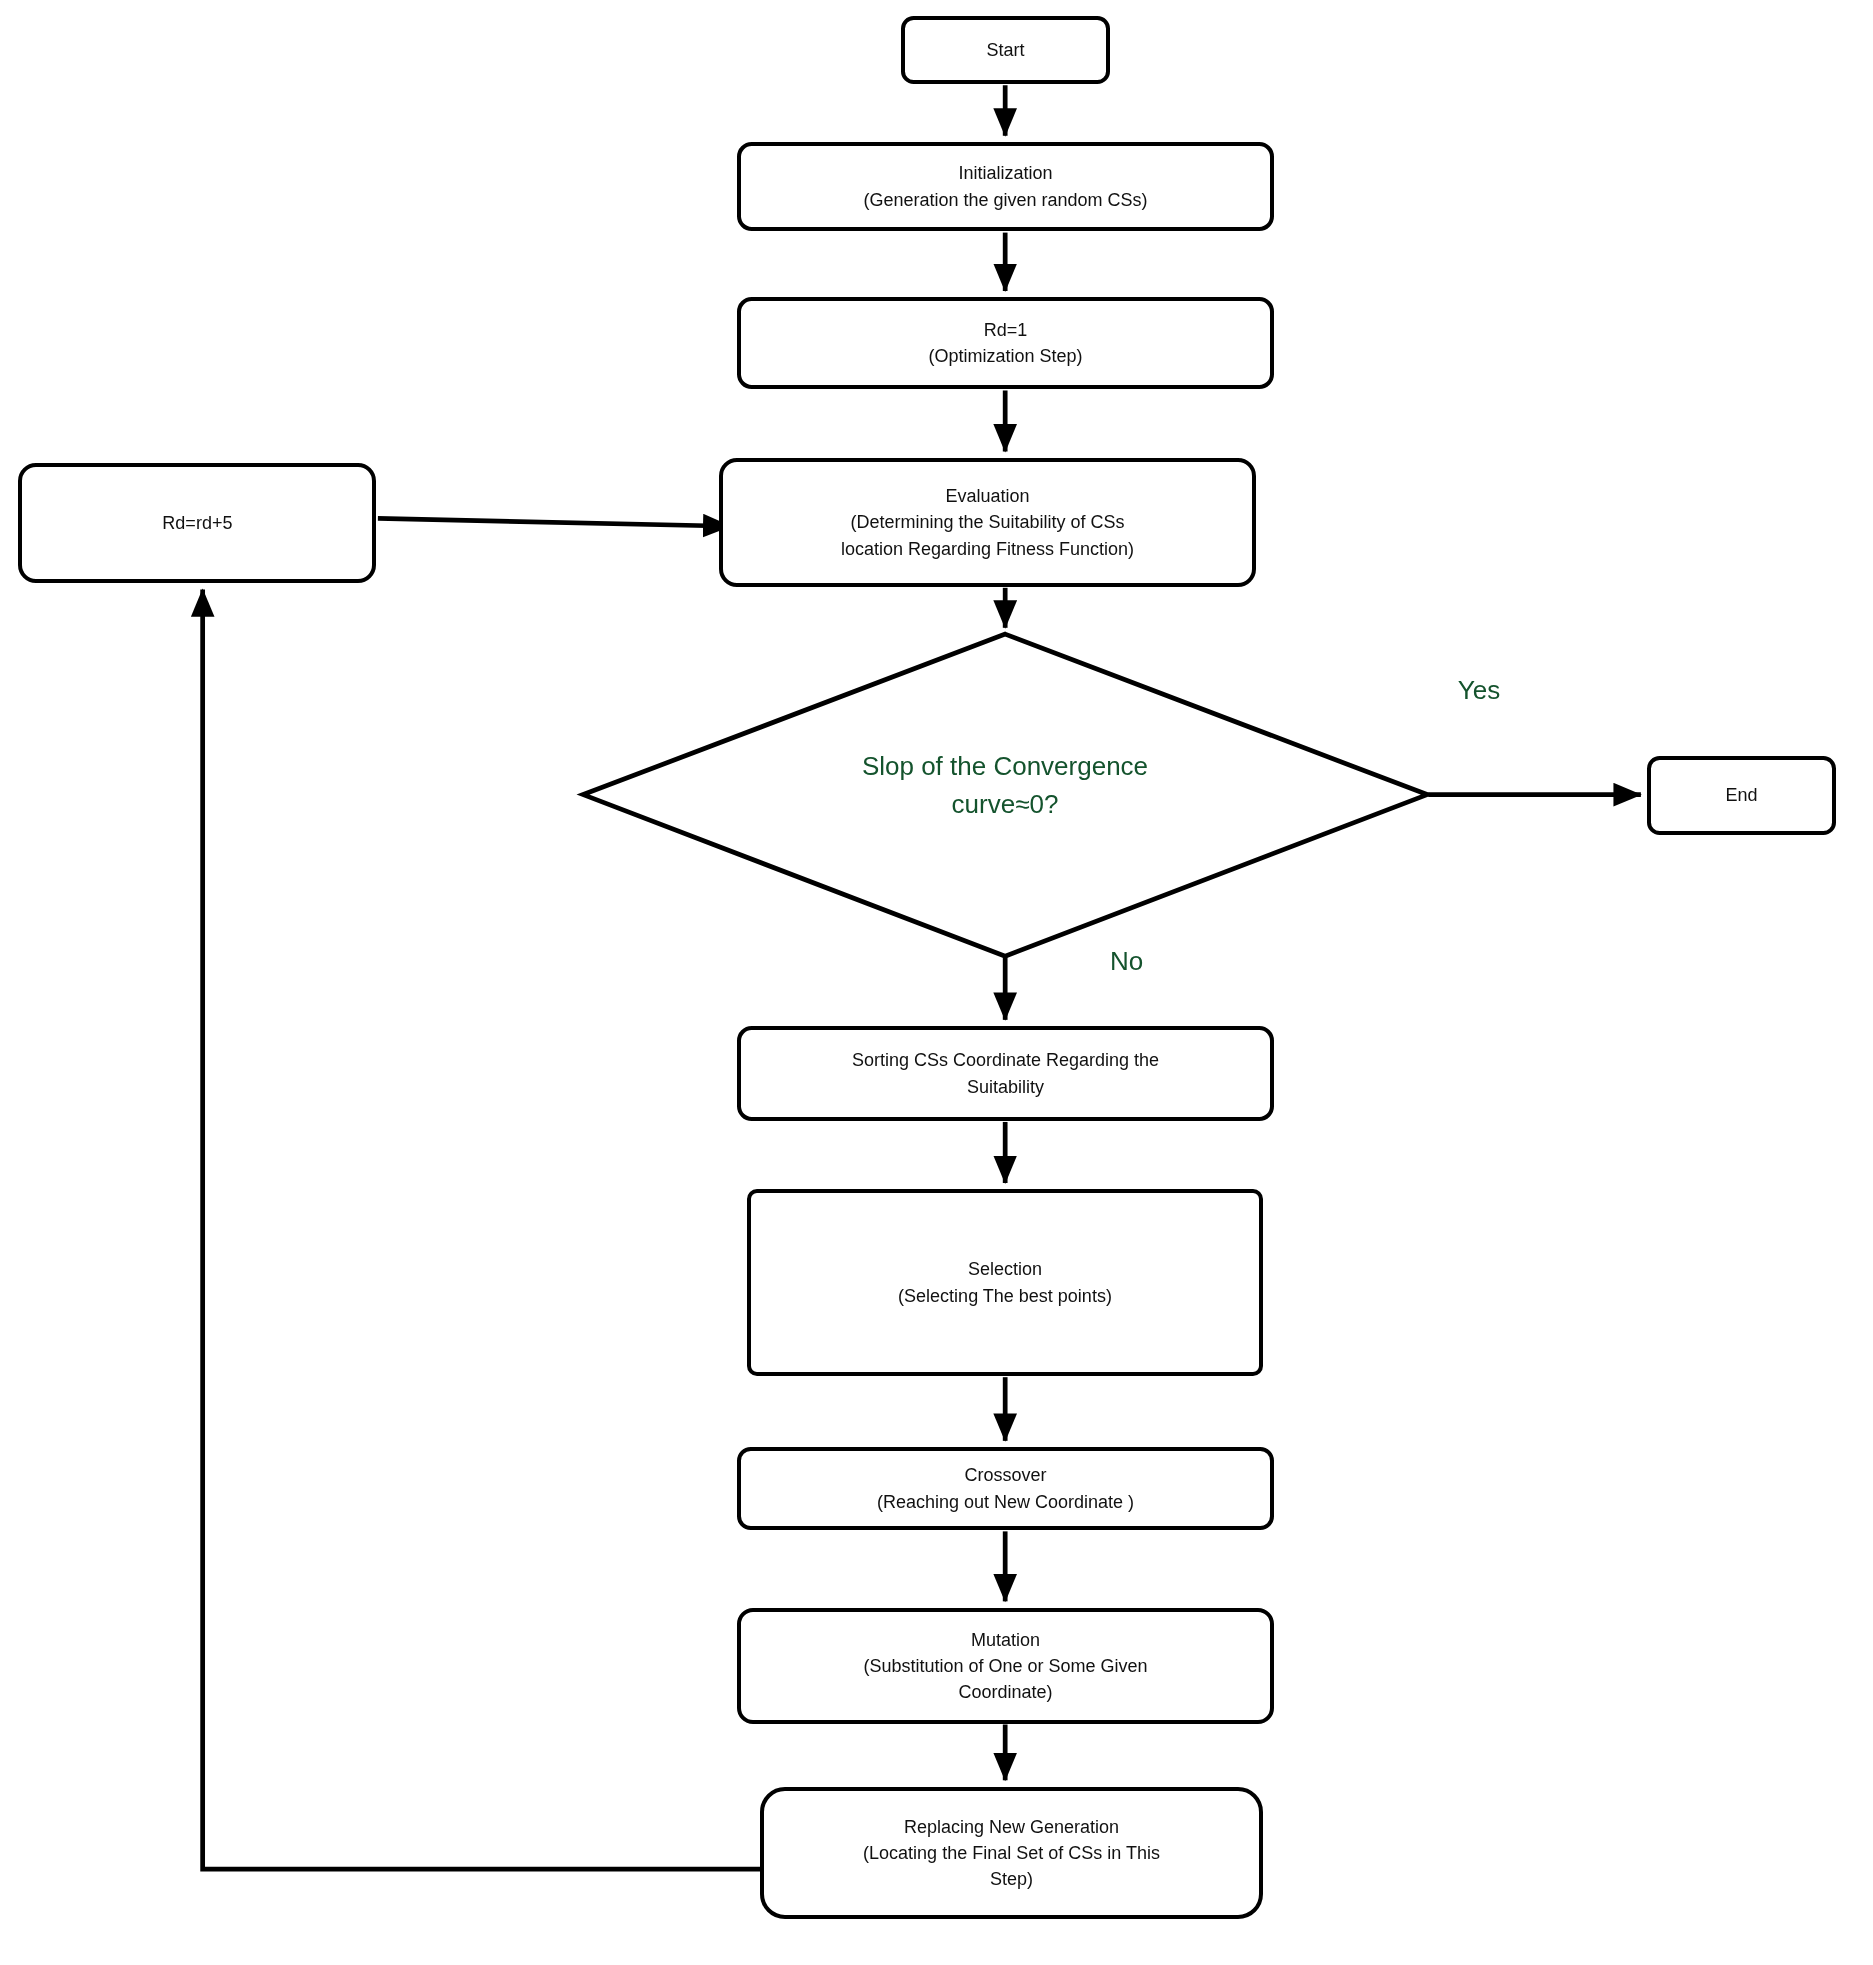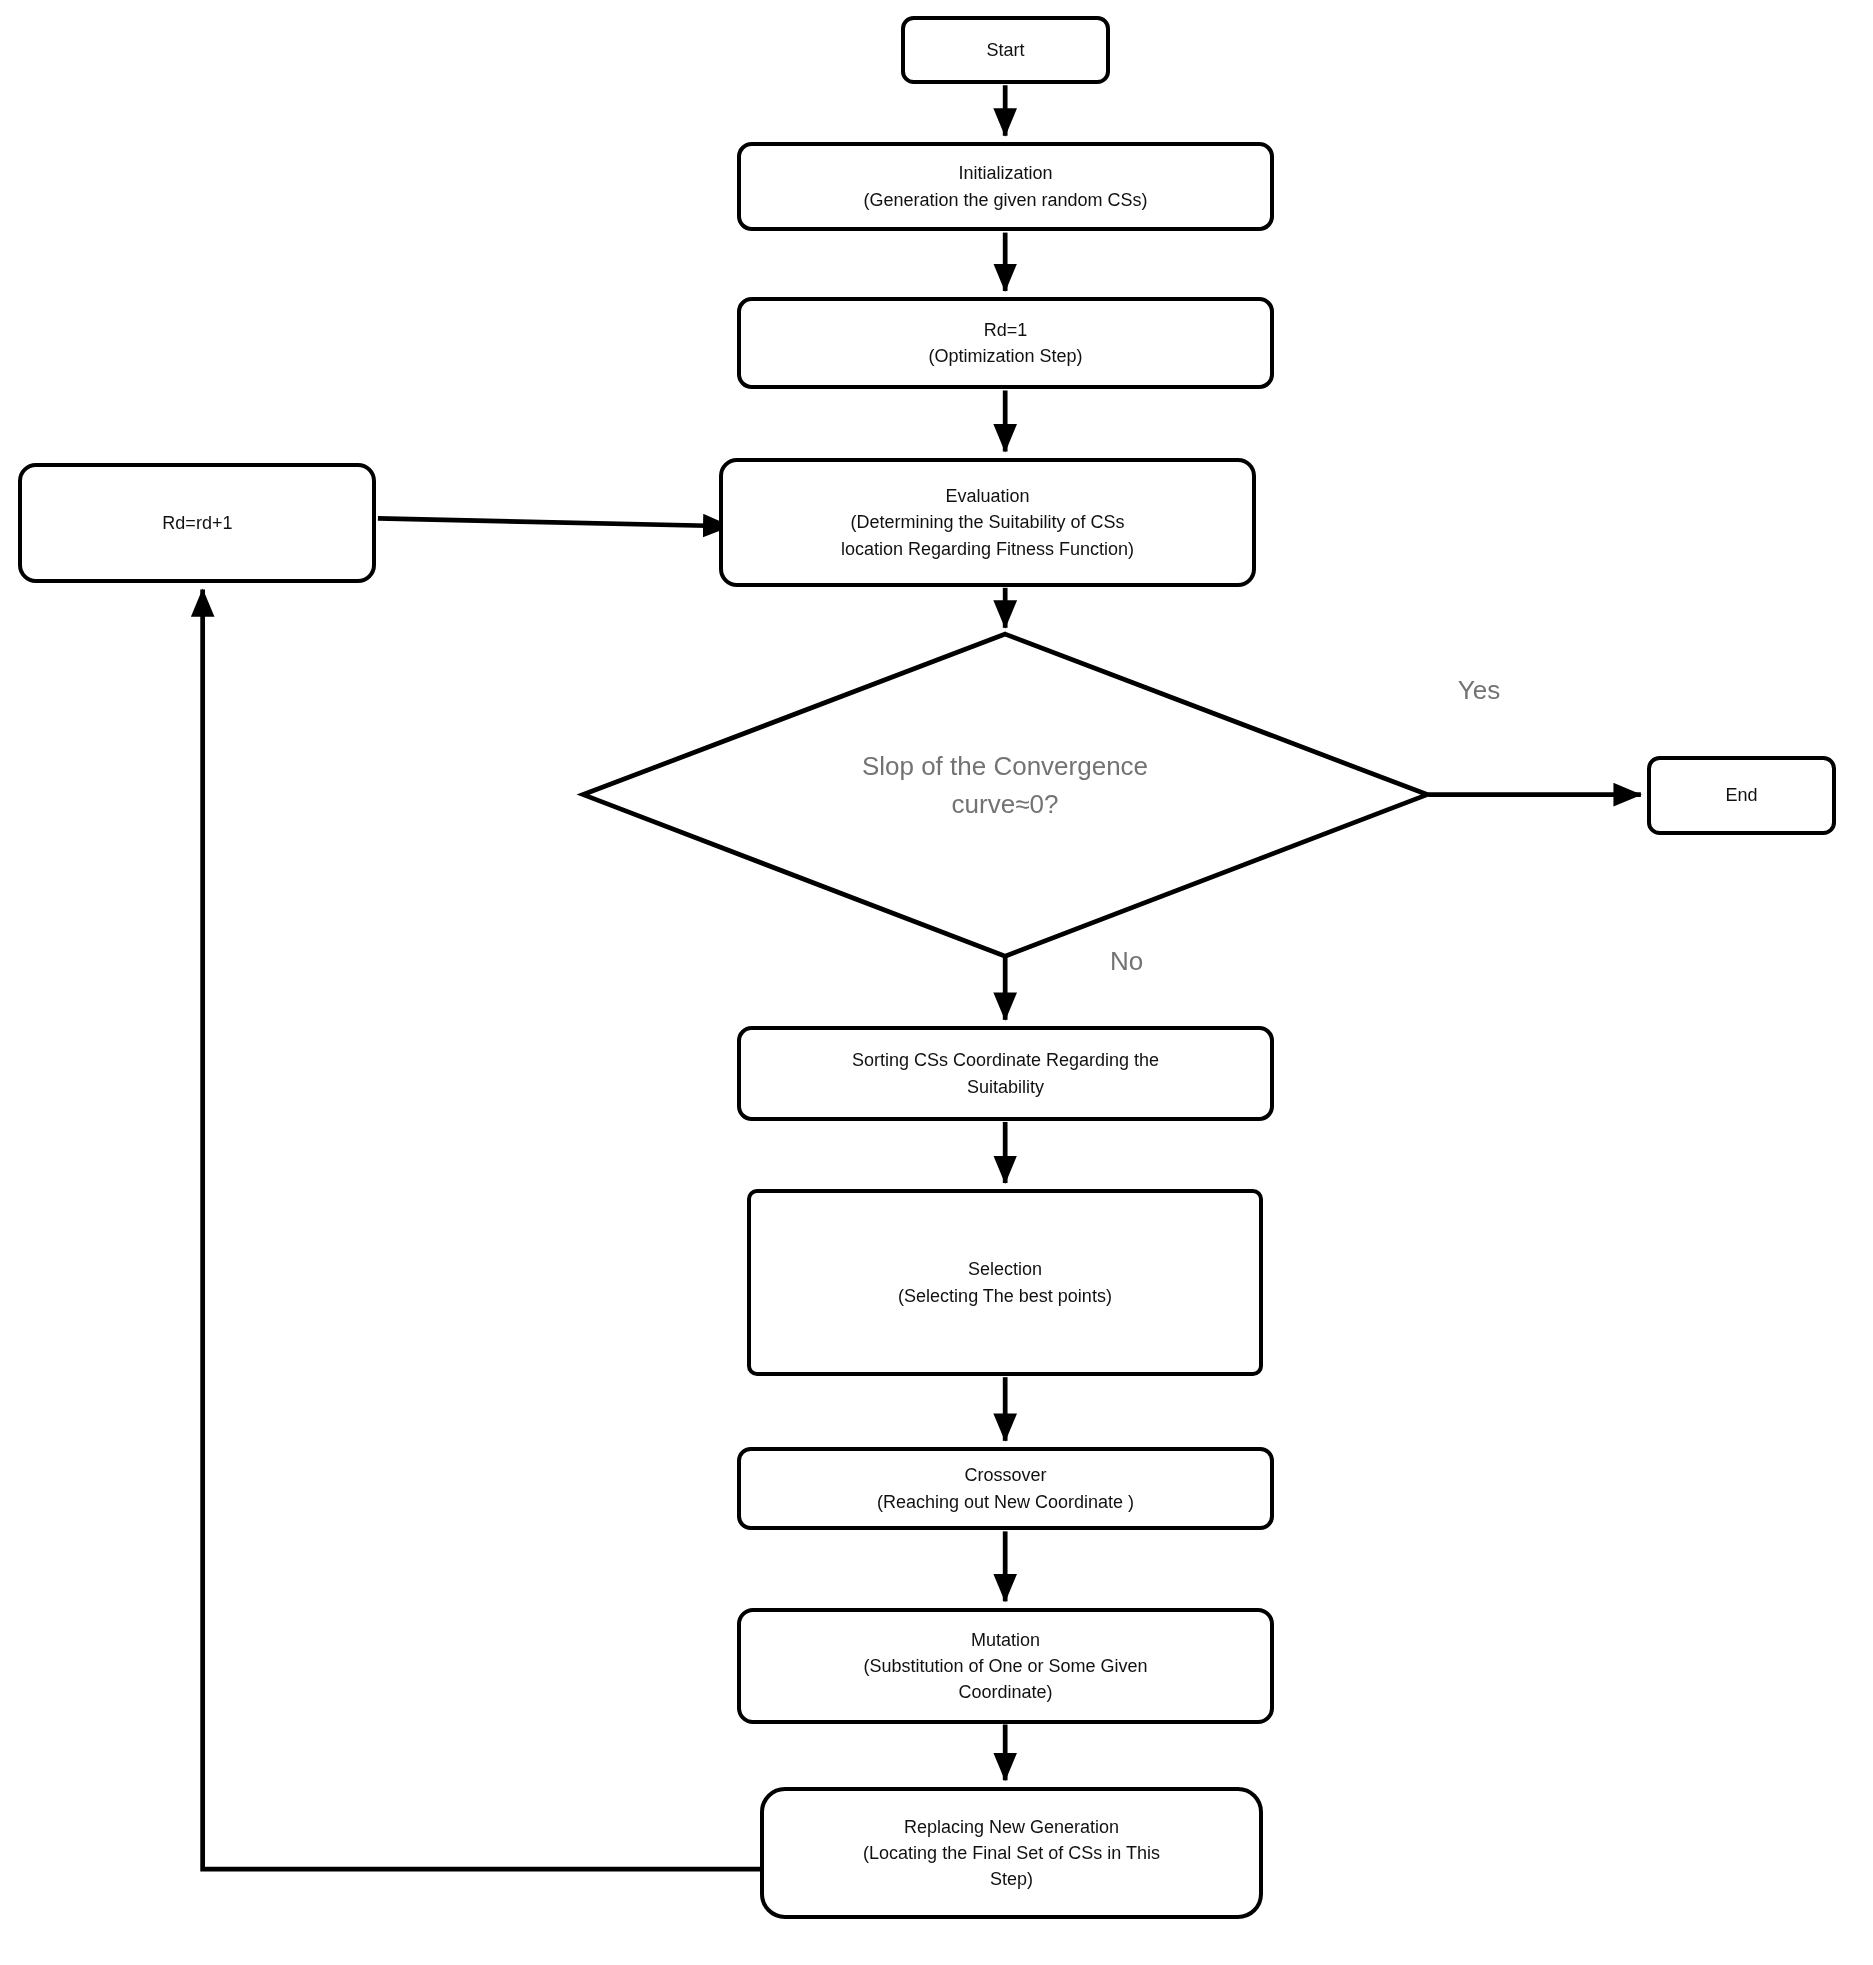"Rd=rd+1" div.node { text: rd+1 -> rd+5 }
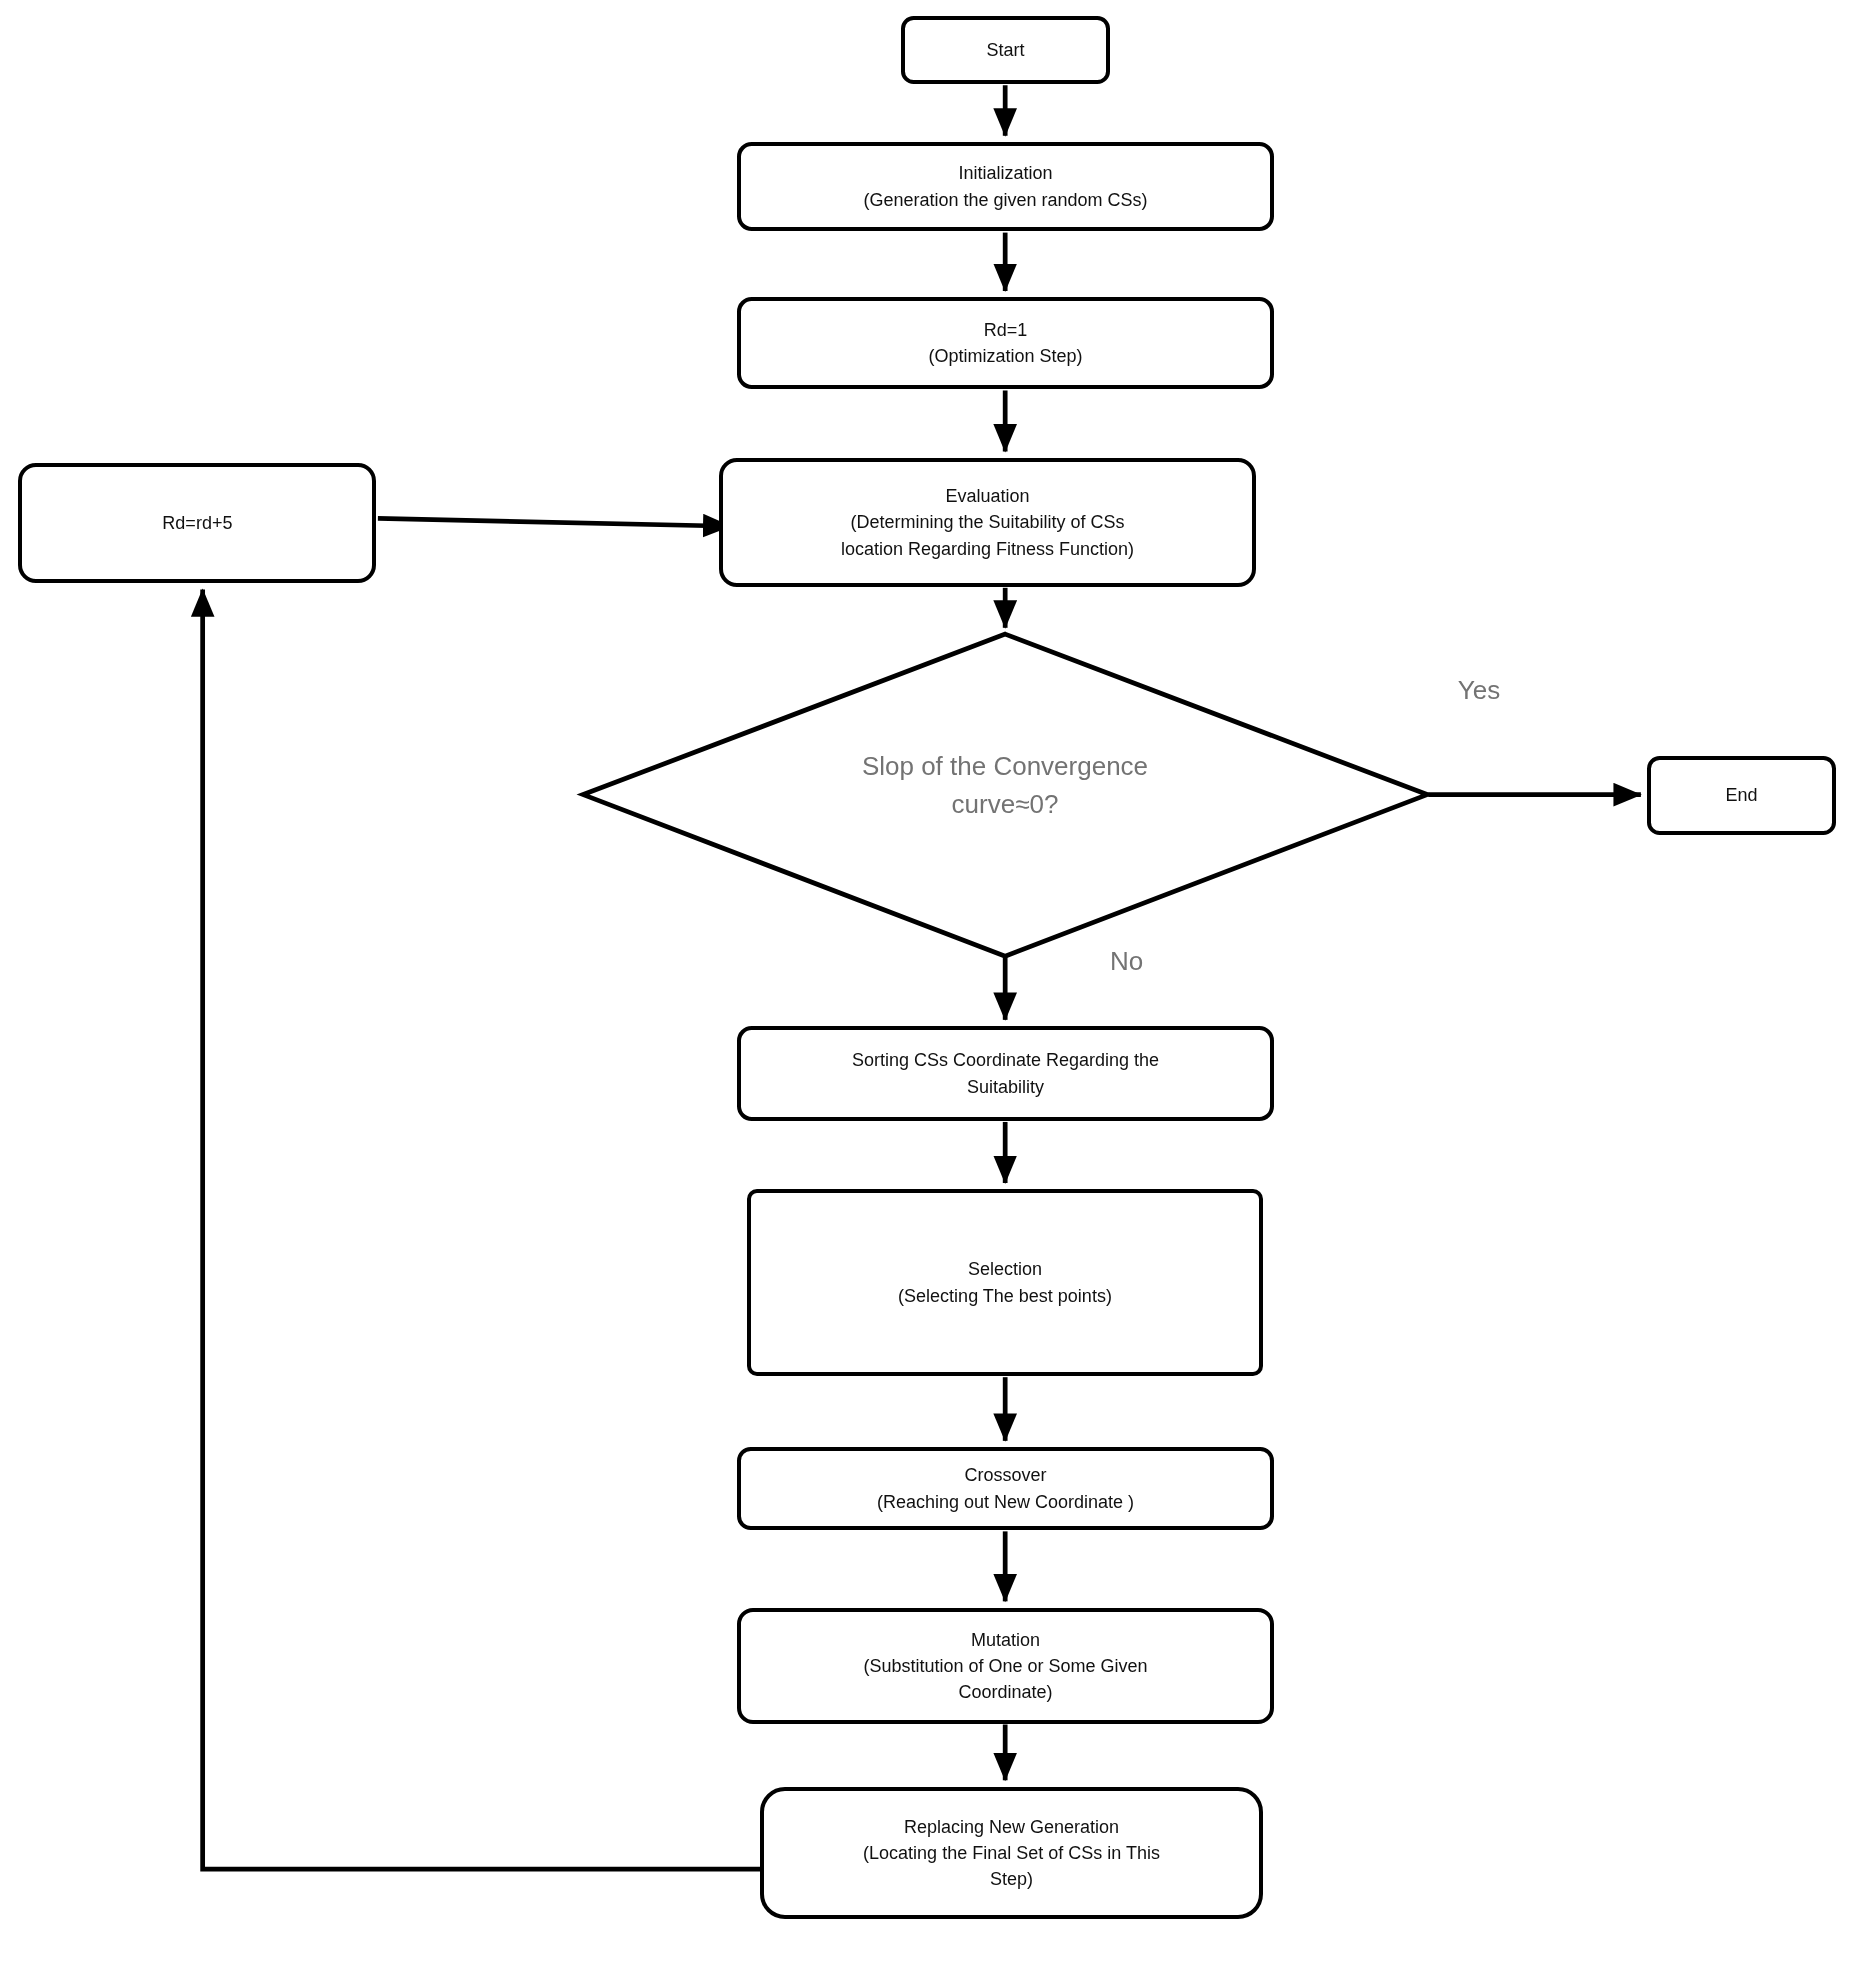"Yes" .label-overlay { color: #737373 -> #14532d }
